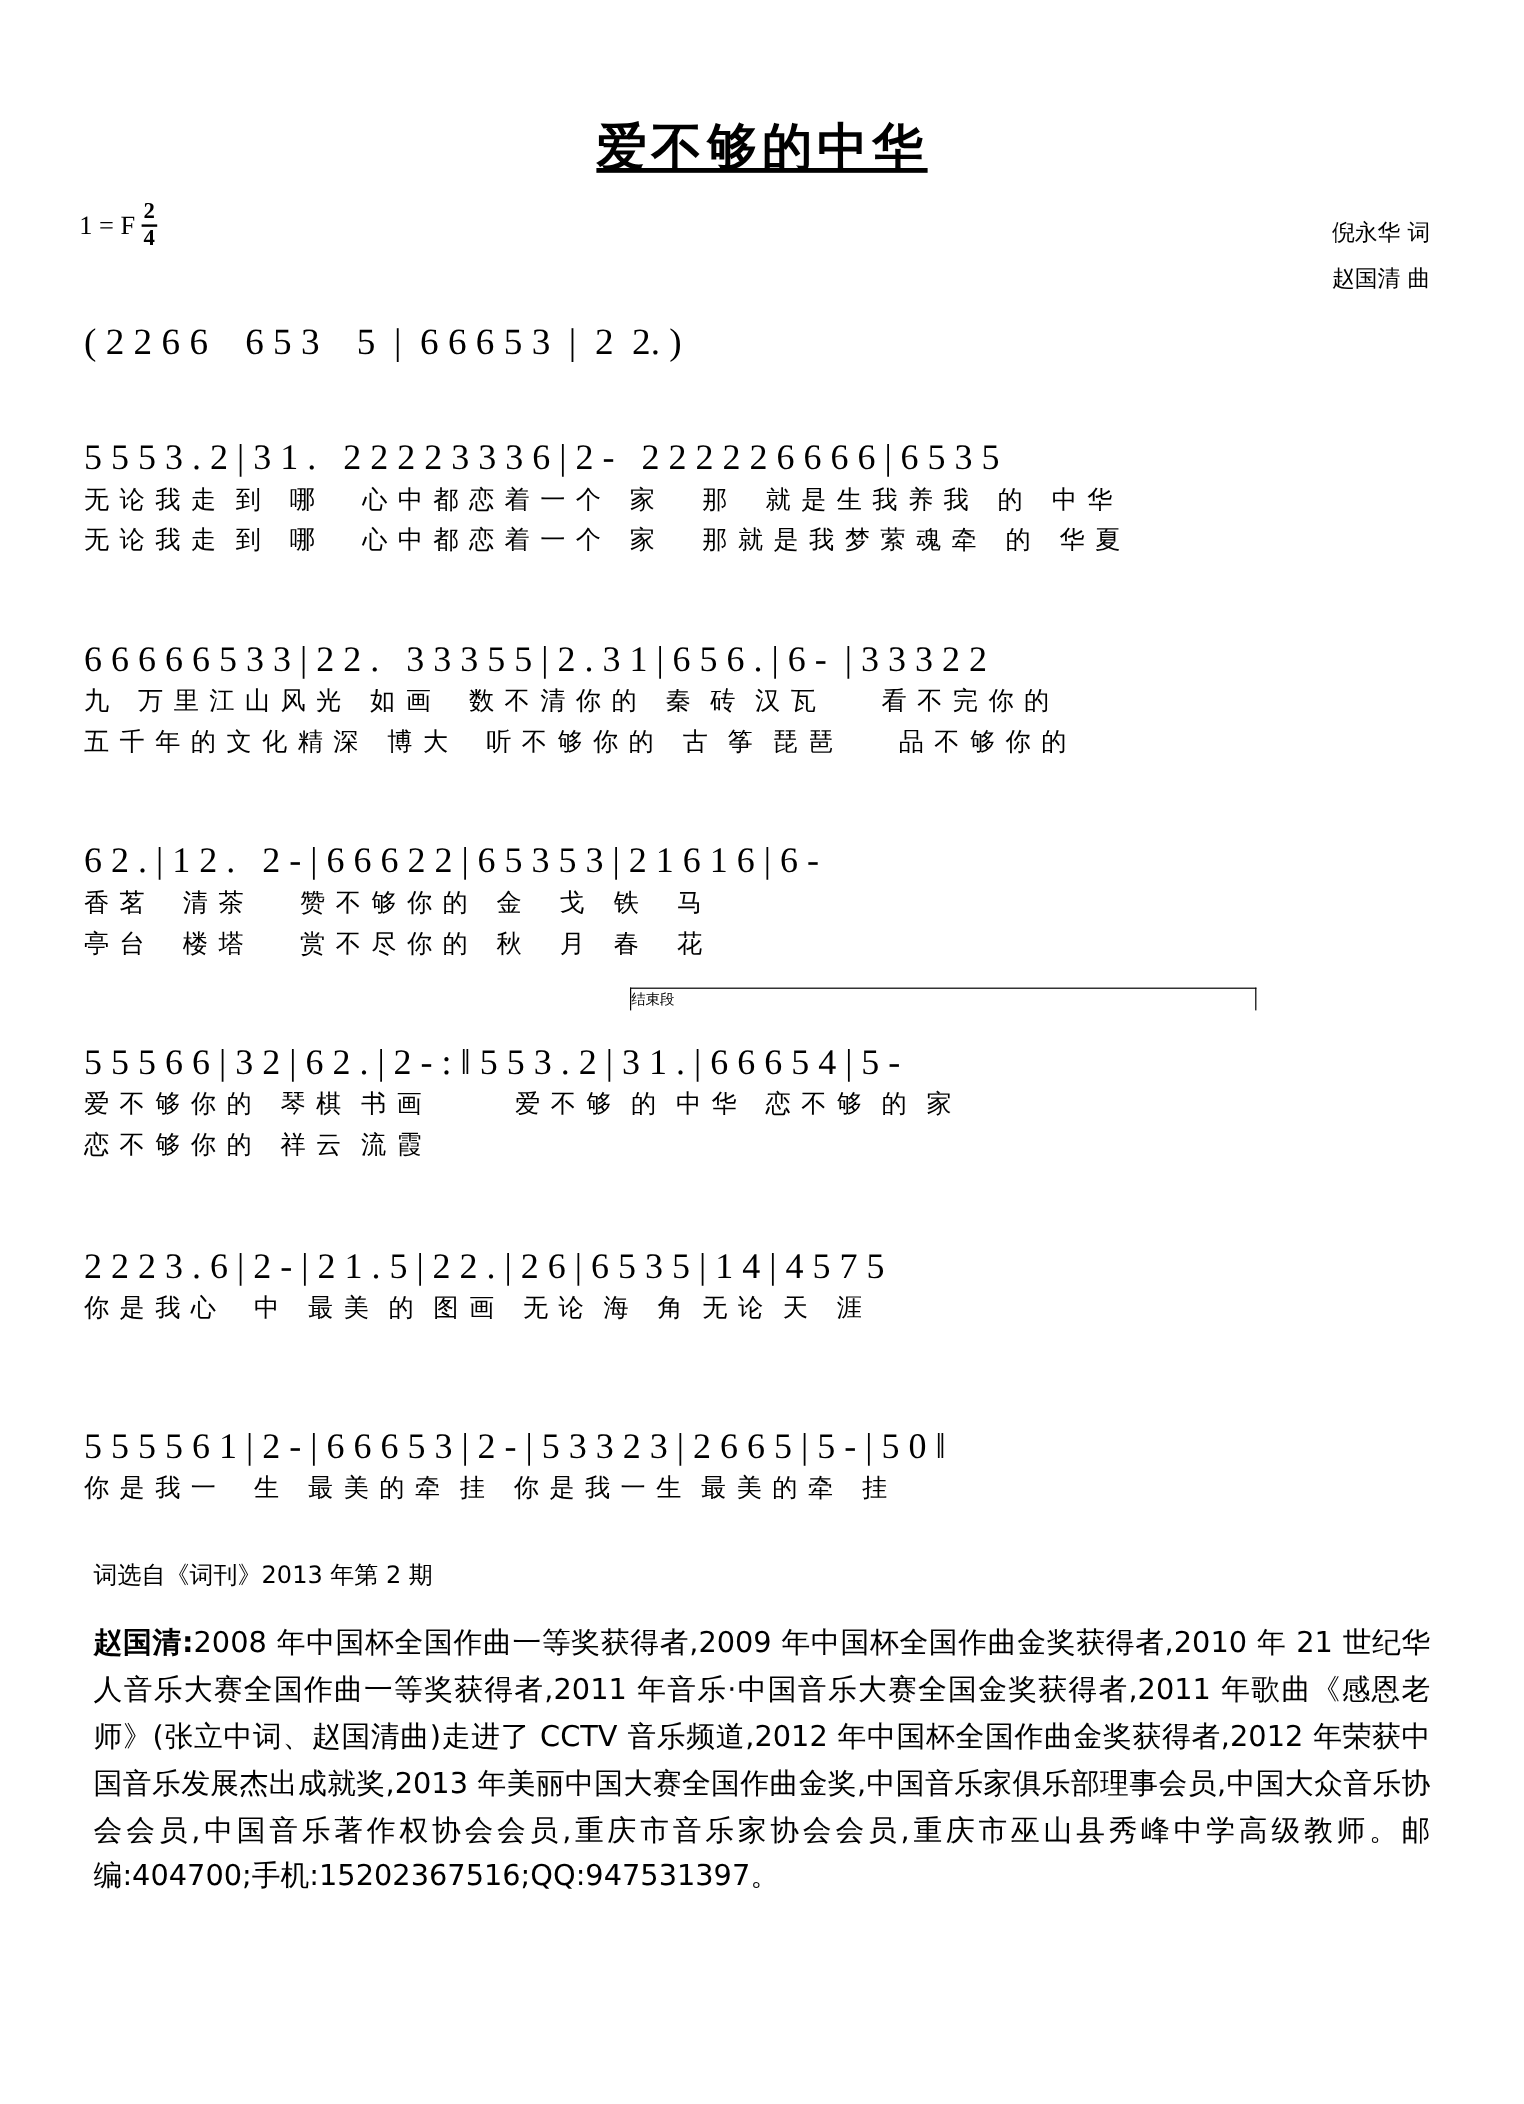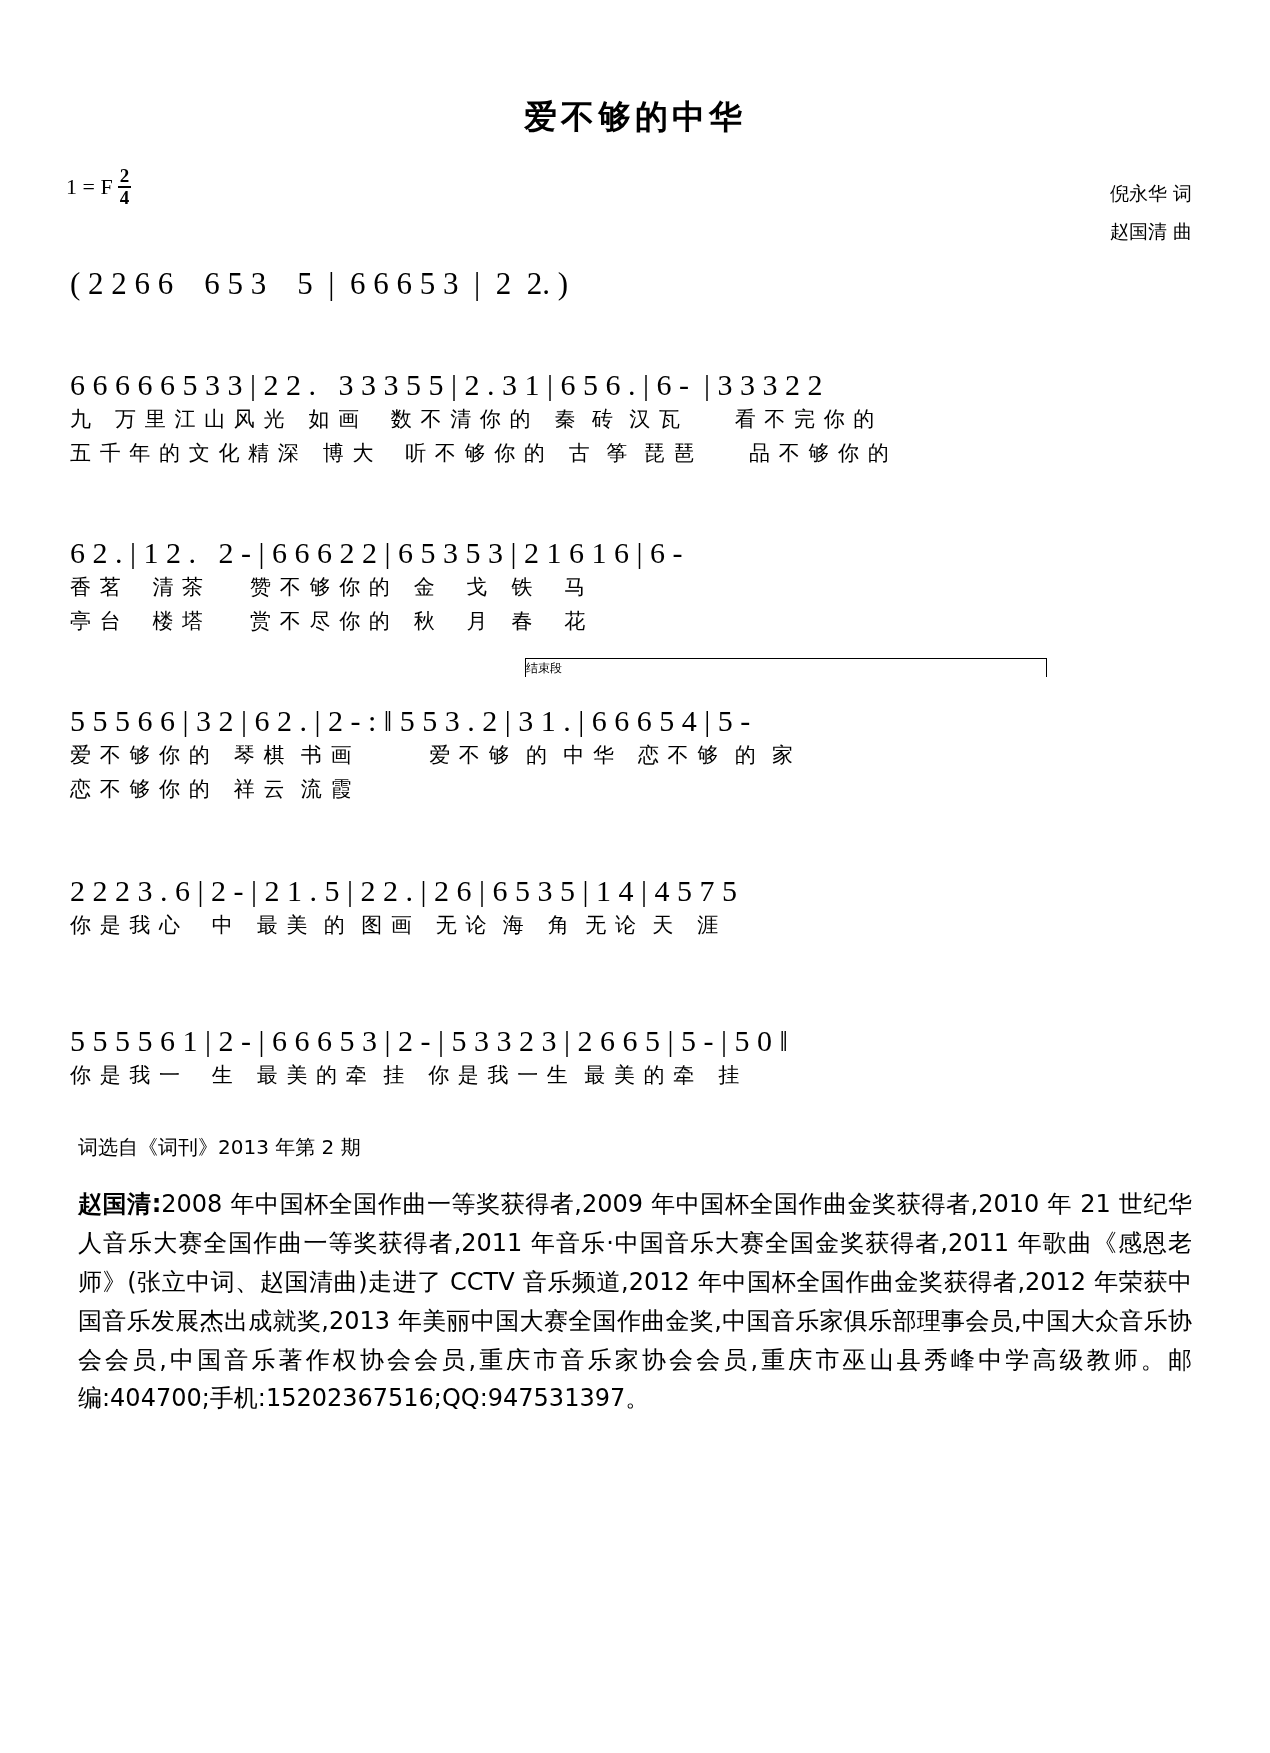"爱不够的中华" .title { font-size: 33px -> 42px; text-decoration: none -> underline }
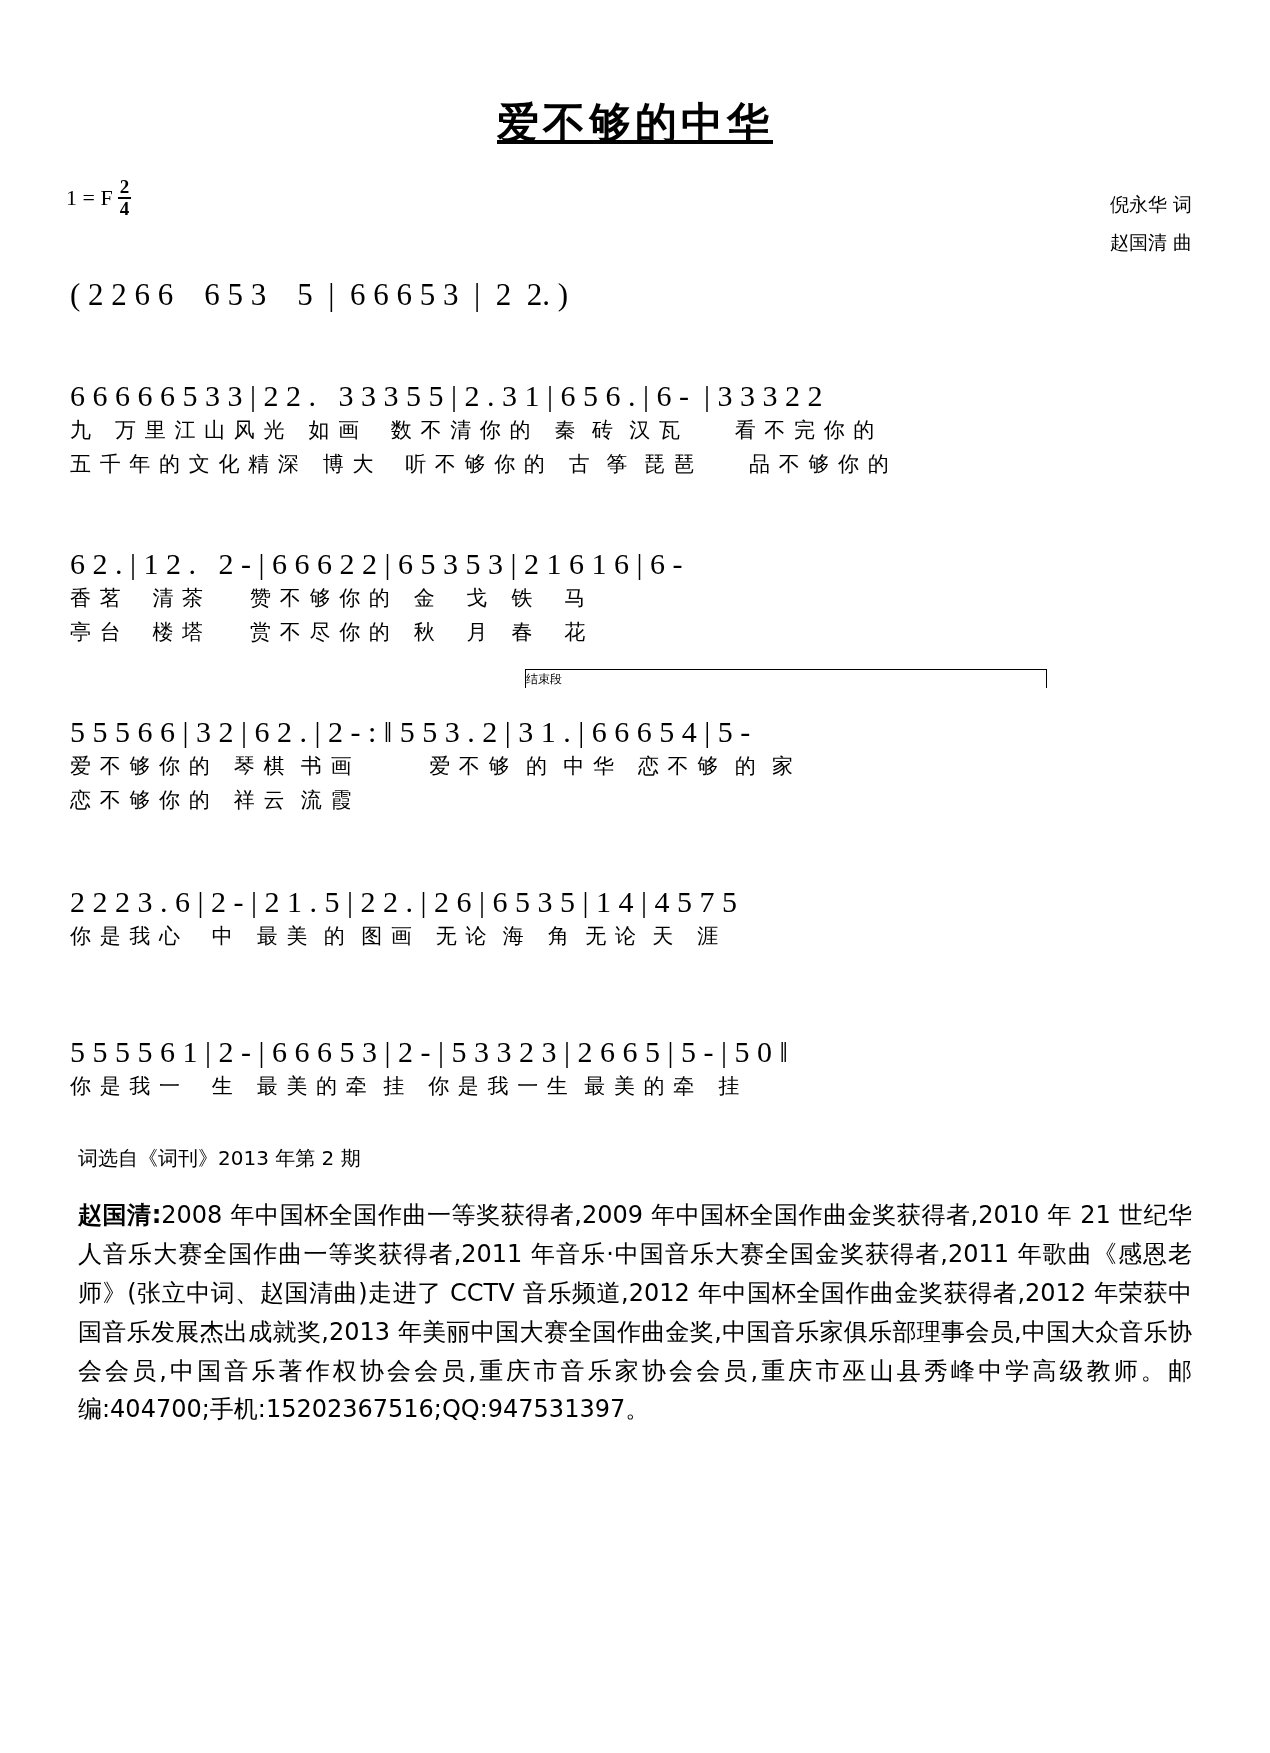"1 = F" .meta-row { margin-top: 18px -> 8px }
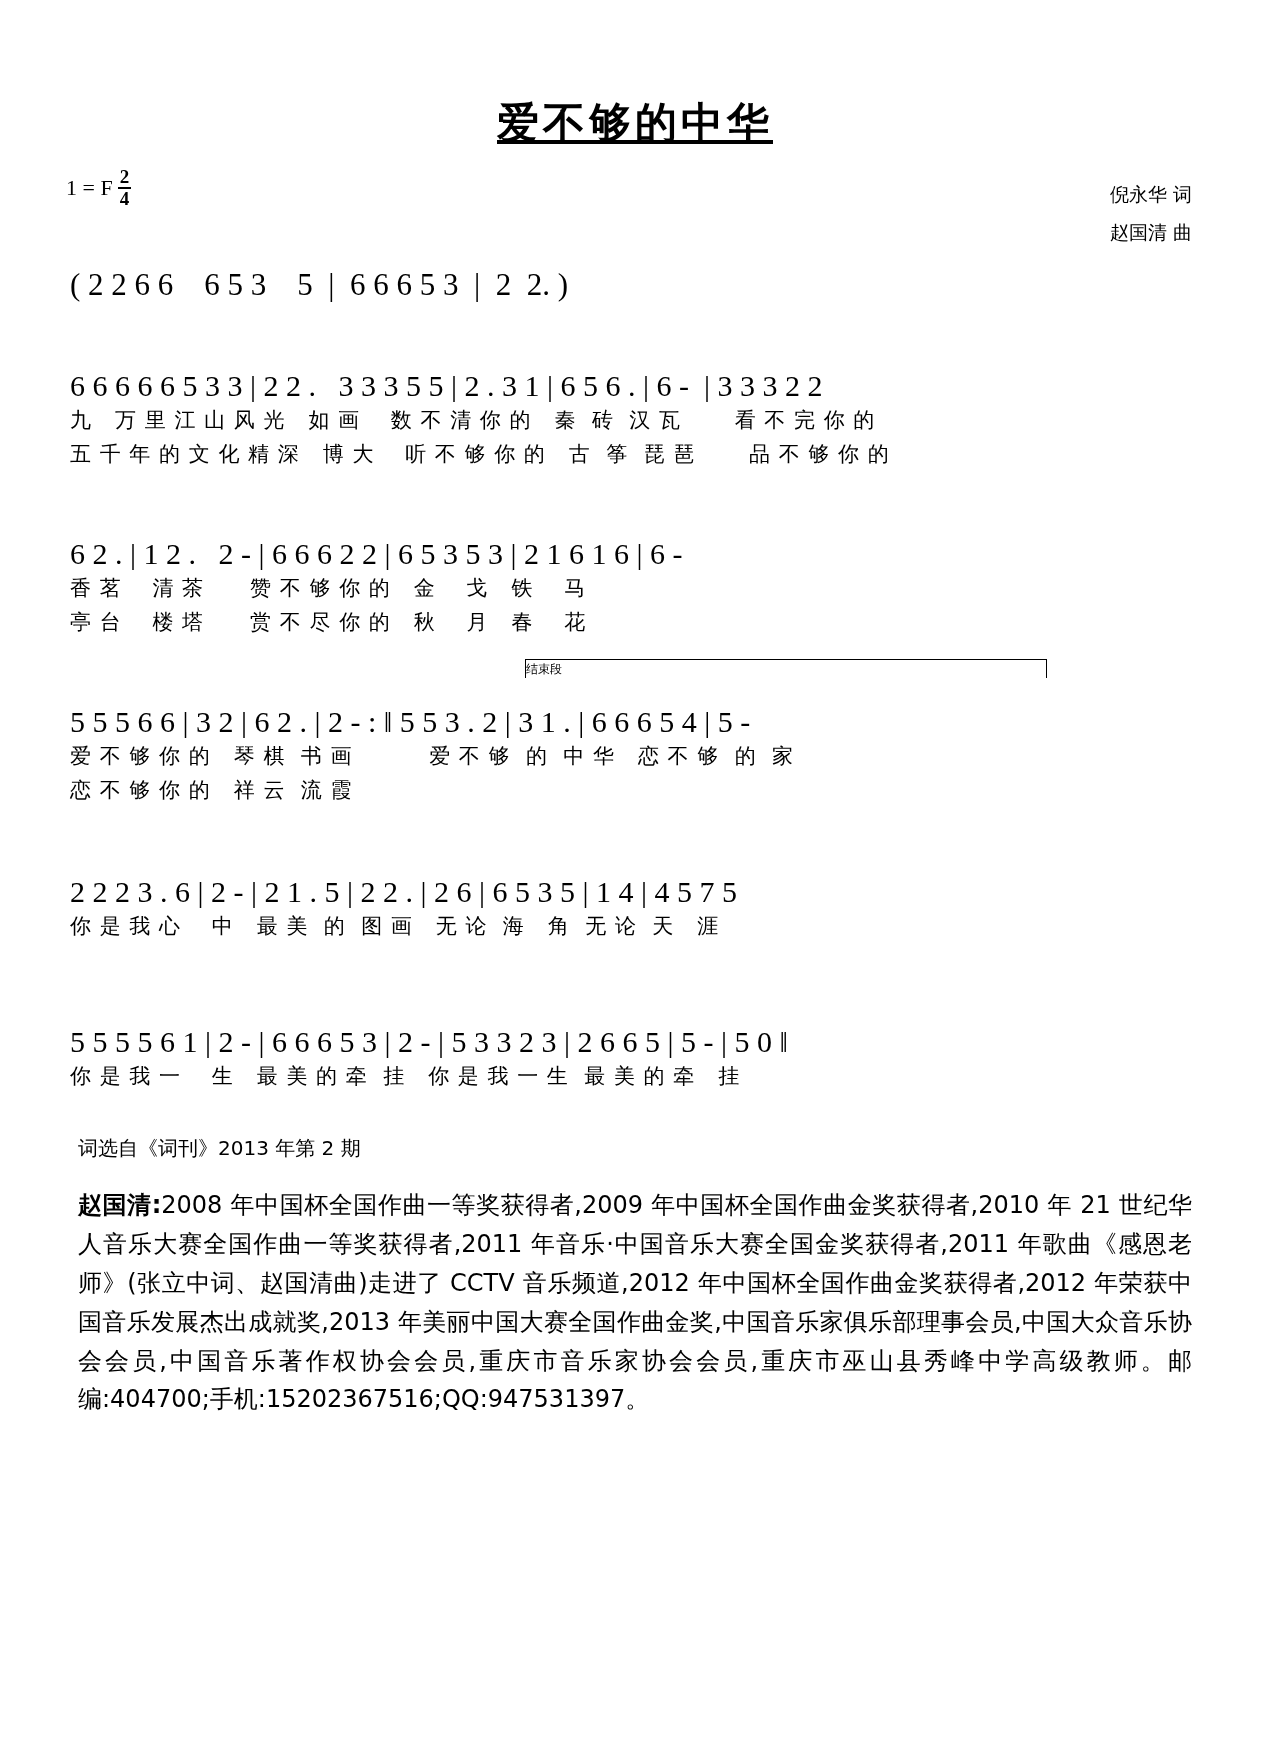"5 5 5 3 ." div.system { html: none -> <div> <div>5 5 5 3 . 2 | 3 1 . 2 2 2 2 3 3 3 6 | 2 - 2 2 2 2 2 6 6 6 6 | 6 5 3 5</div> <div>无 论 我 走 到 哪 心 中 都 恋 着 一 个 家 那 就 是 生 我 养 我 的 中 华</div> <div>无 论 我 走 到 哪 心 中 都 恋 着 一 个 家 那 就 是 我 梦 萦 魂 牵 的 华 夏</div> </div> }
